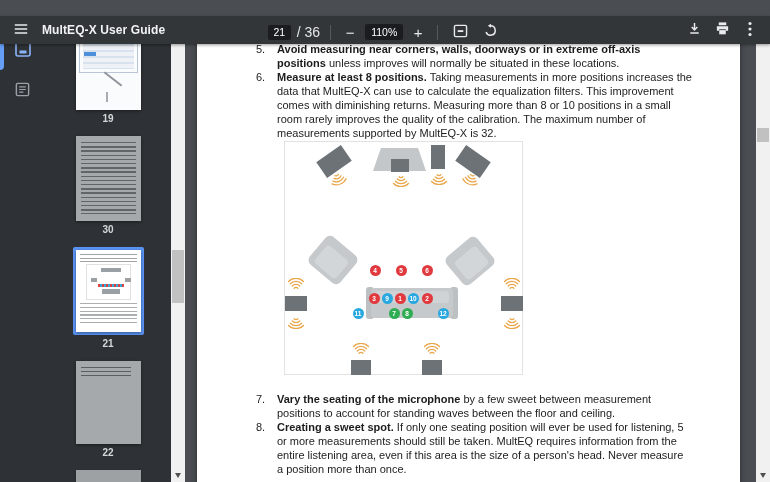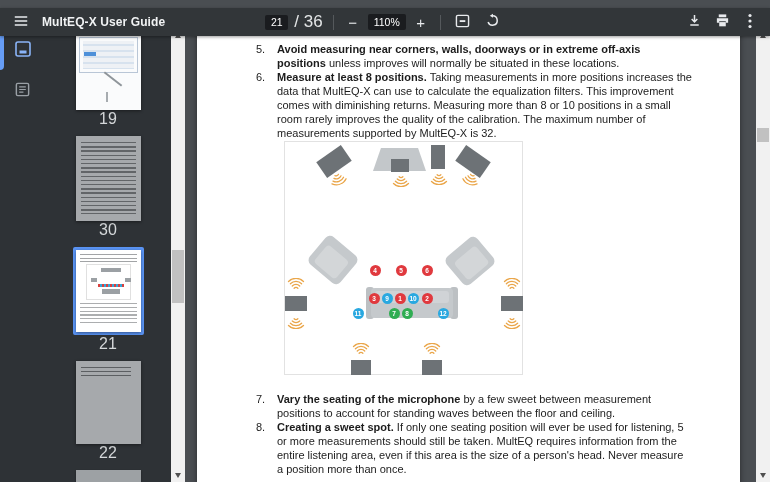"MultEQ-X User Guide" .toolbar { align-items: center -> flex-end; top: 8px -> 16px }
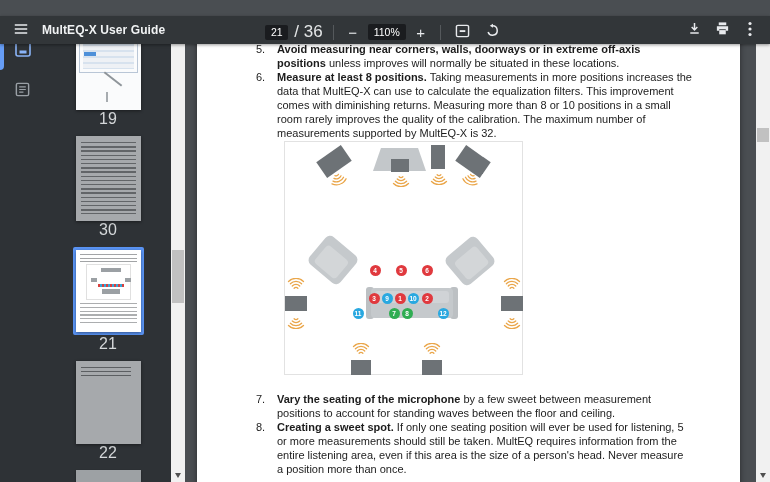"/ 36" .pagetotal { font-size: 17px -> 14px }
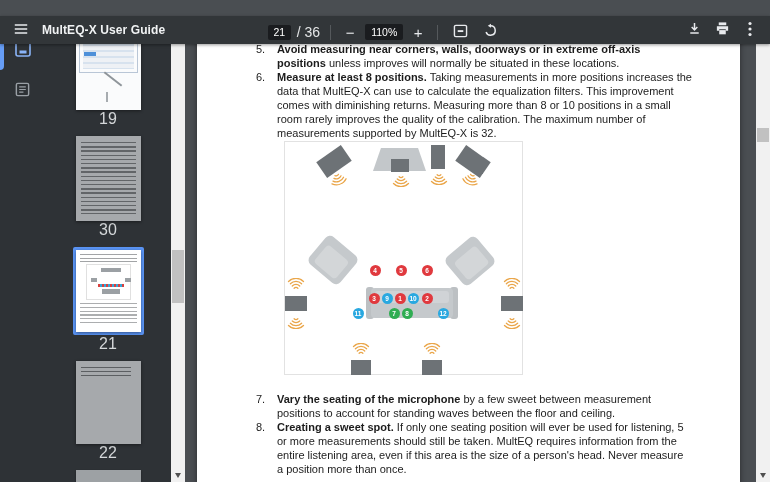"19" .thumb-label { font-size: 16px -> 10px; font-weight: none -> bold }
